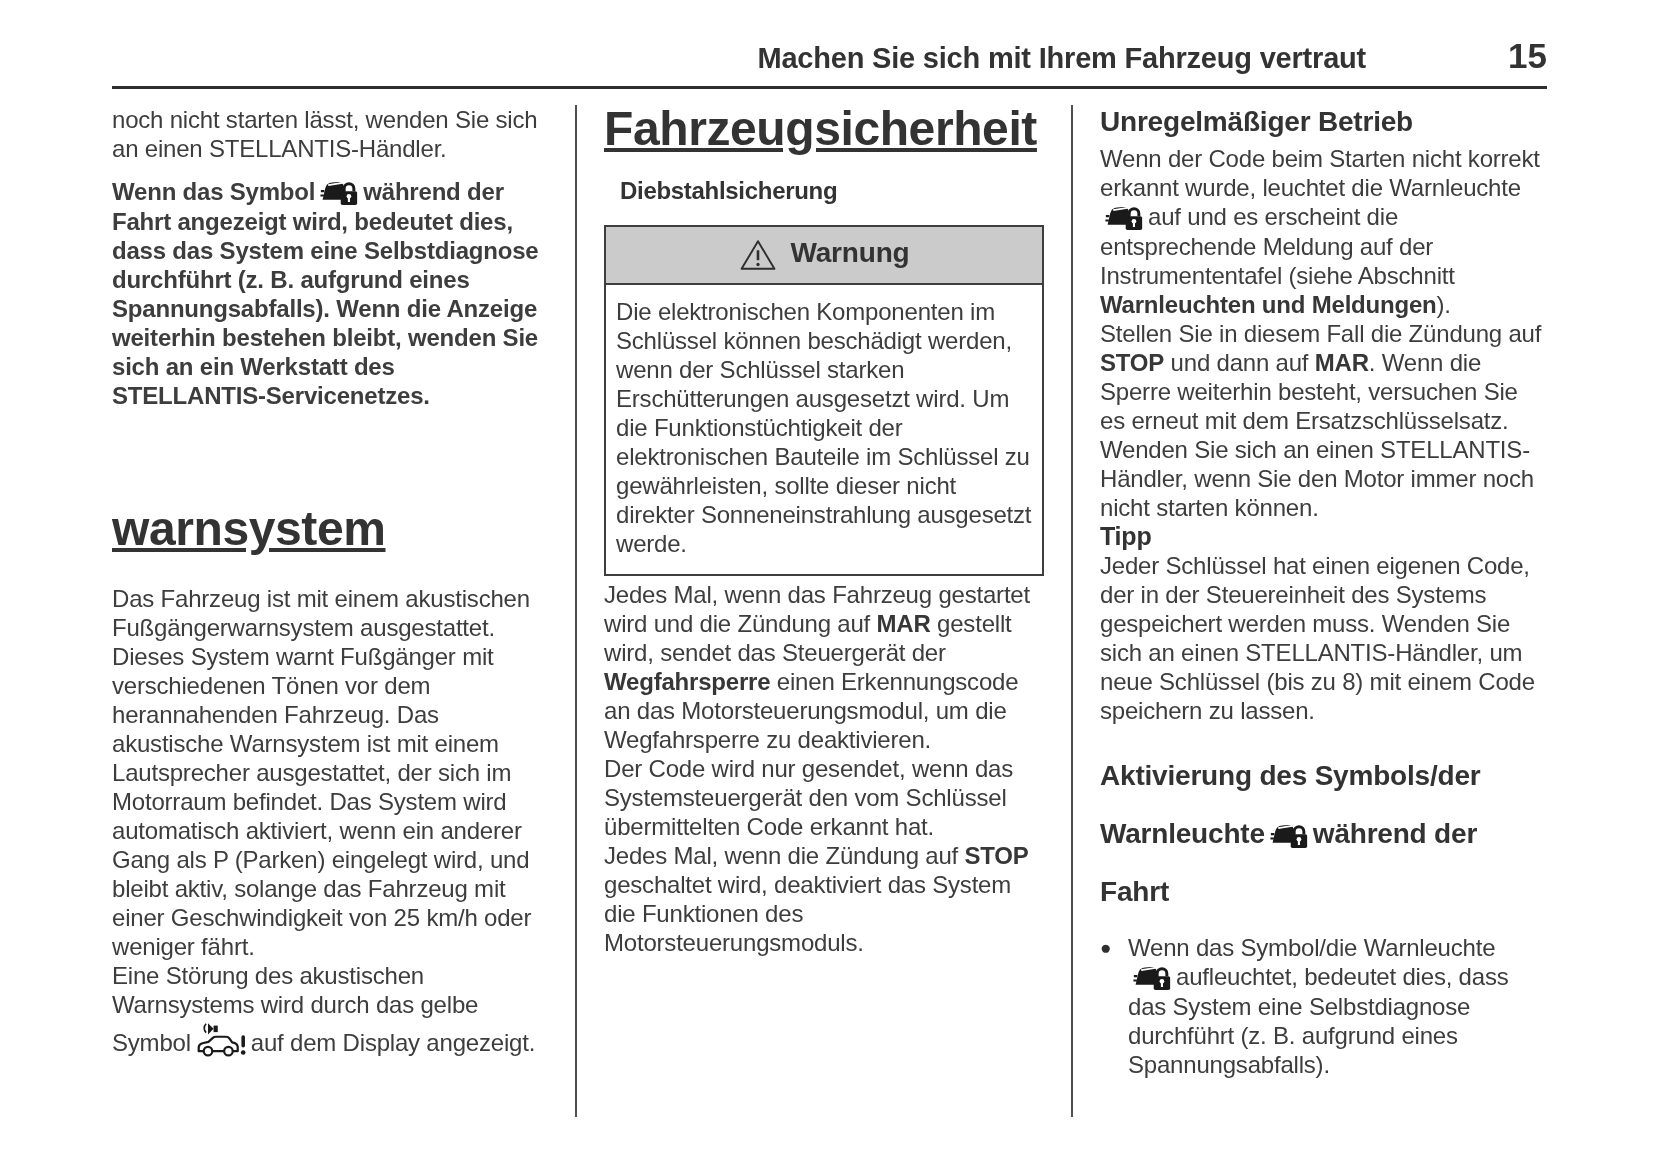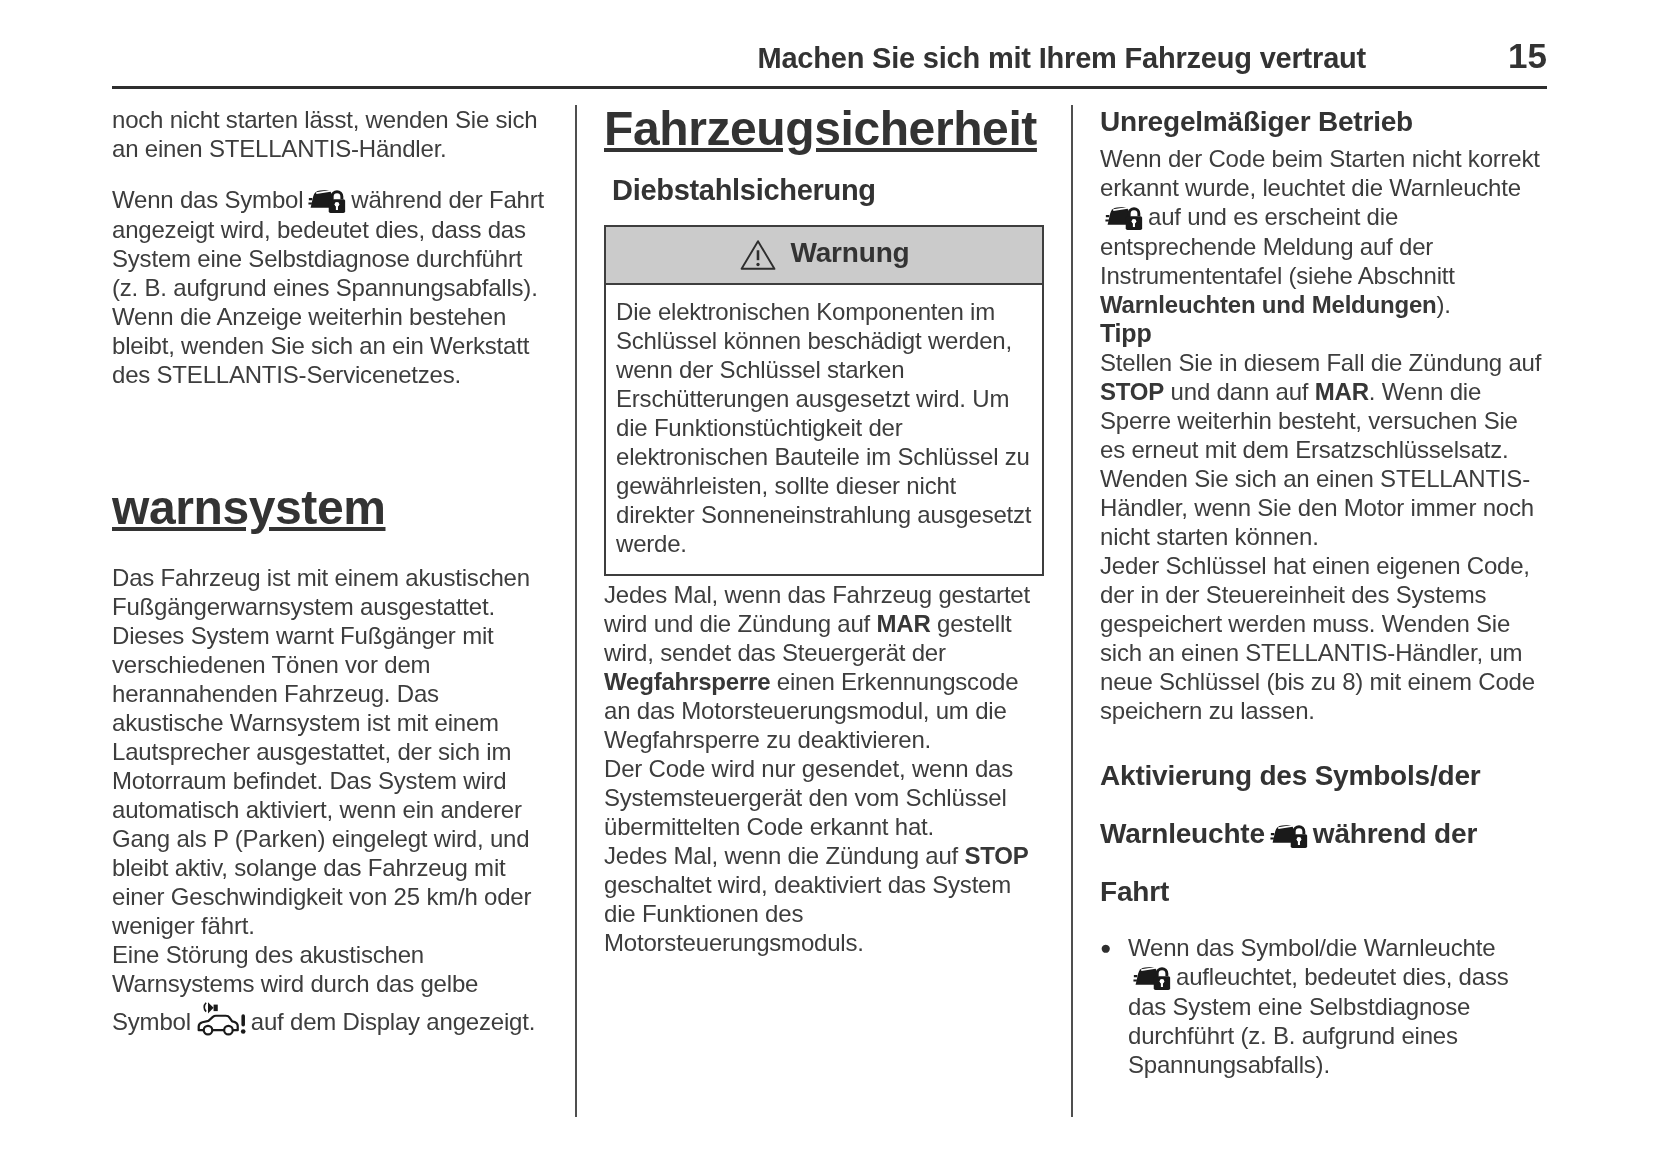"Wenn das Symbol während der" p.spaced { font-weight: none -> bold; margin-top: 22px -> 14px }
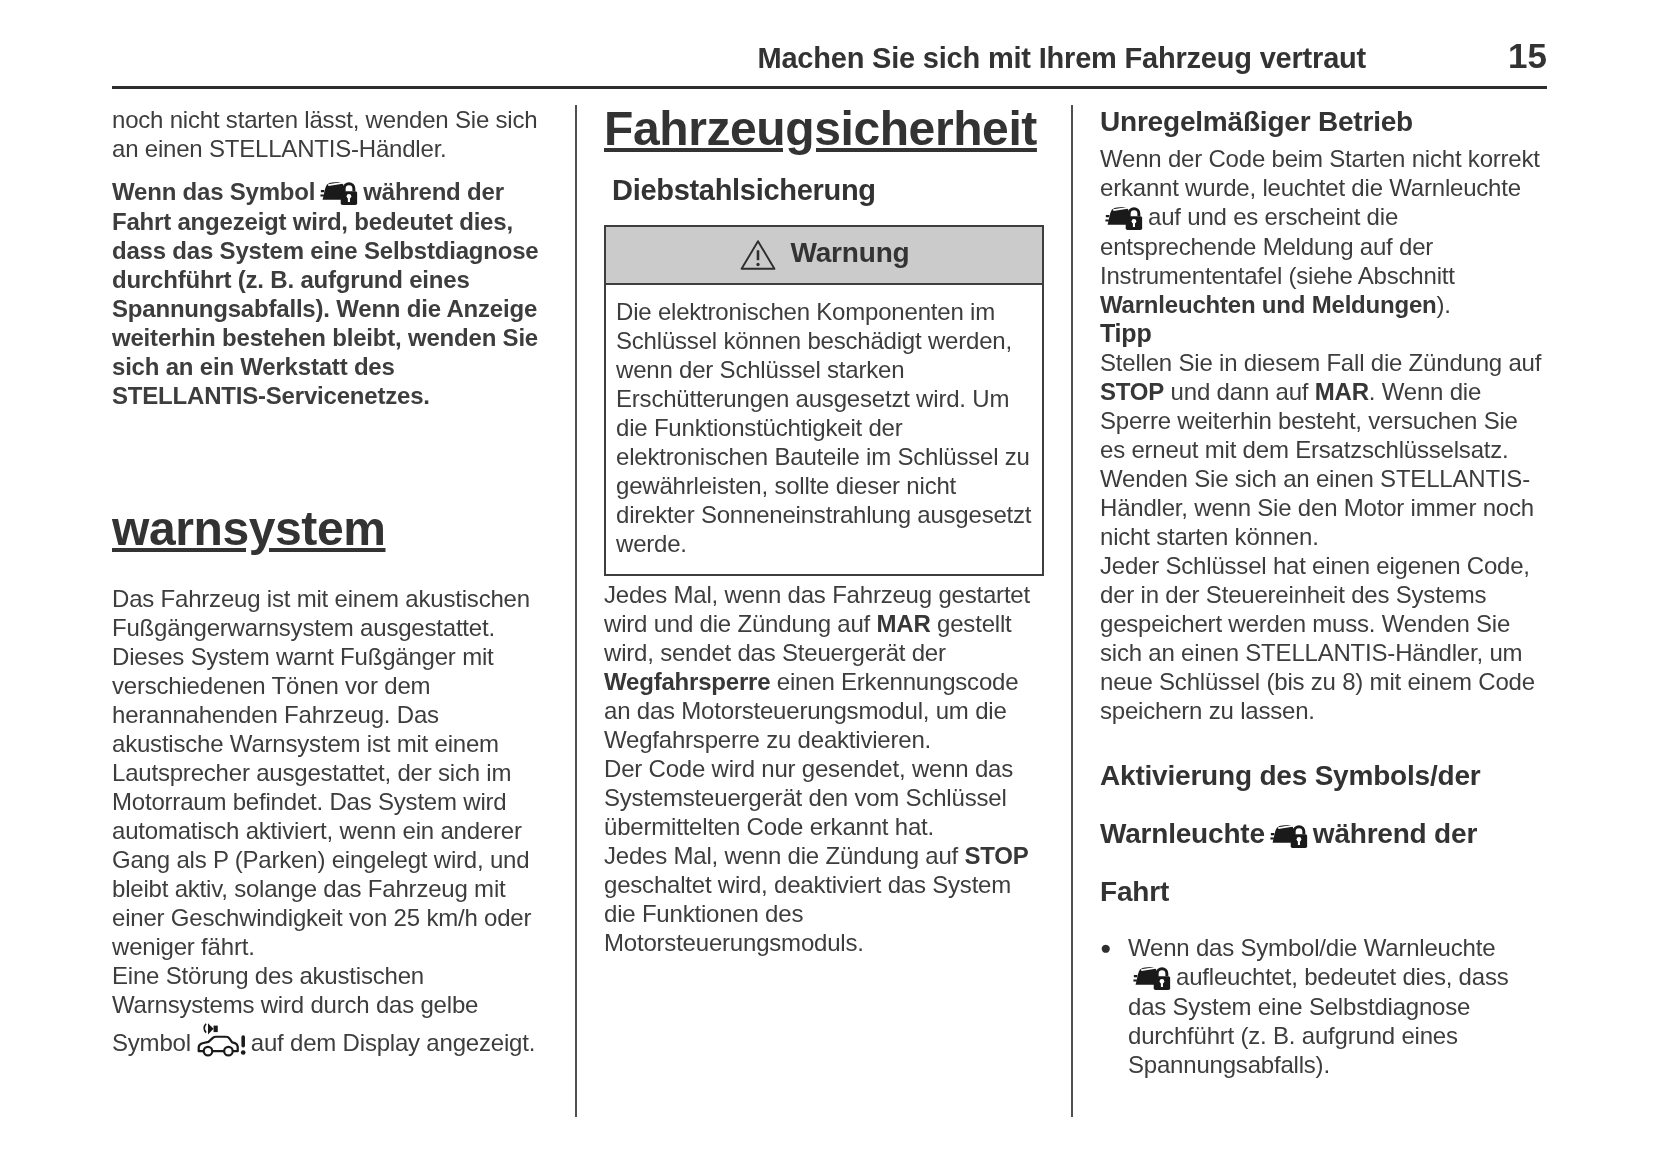"Diebstahlsicherung" h2.sub { font-size: 29px -> 24px; margin: 0 0 20px 8px -> 0 0 20px 16px }
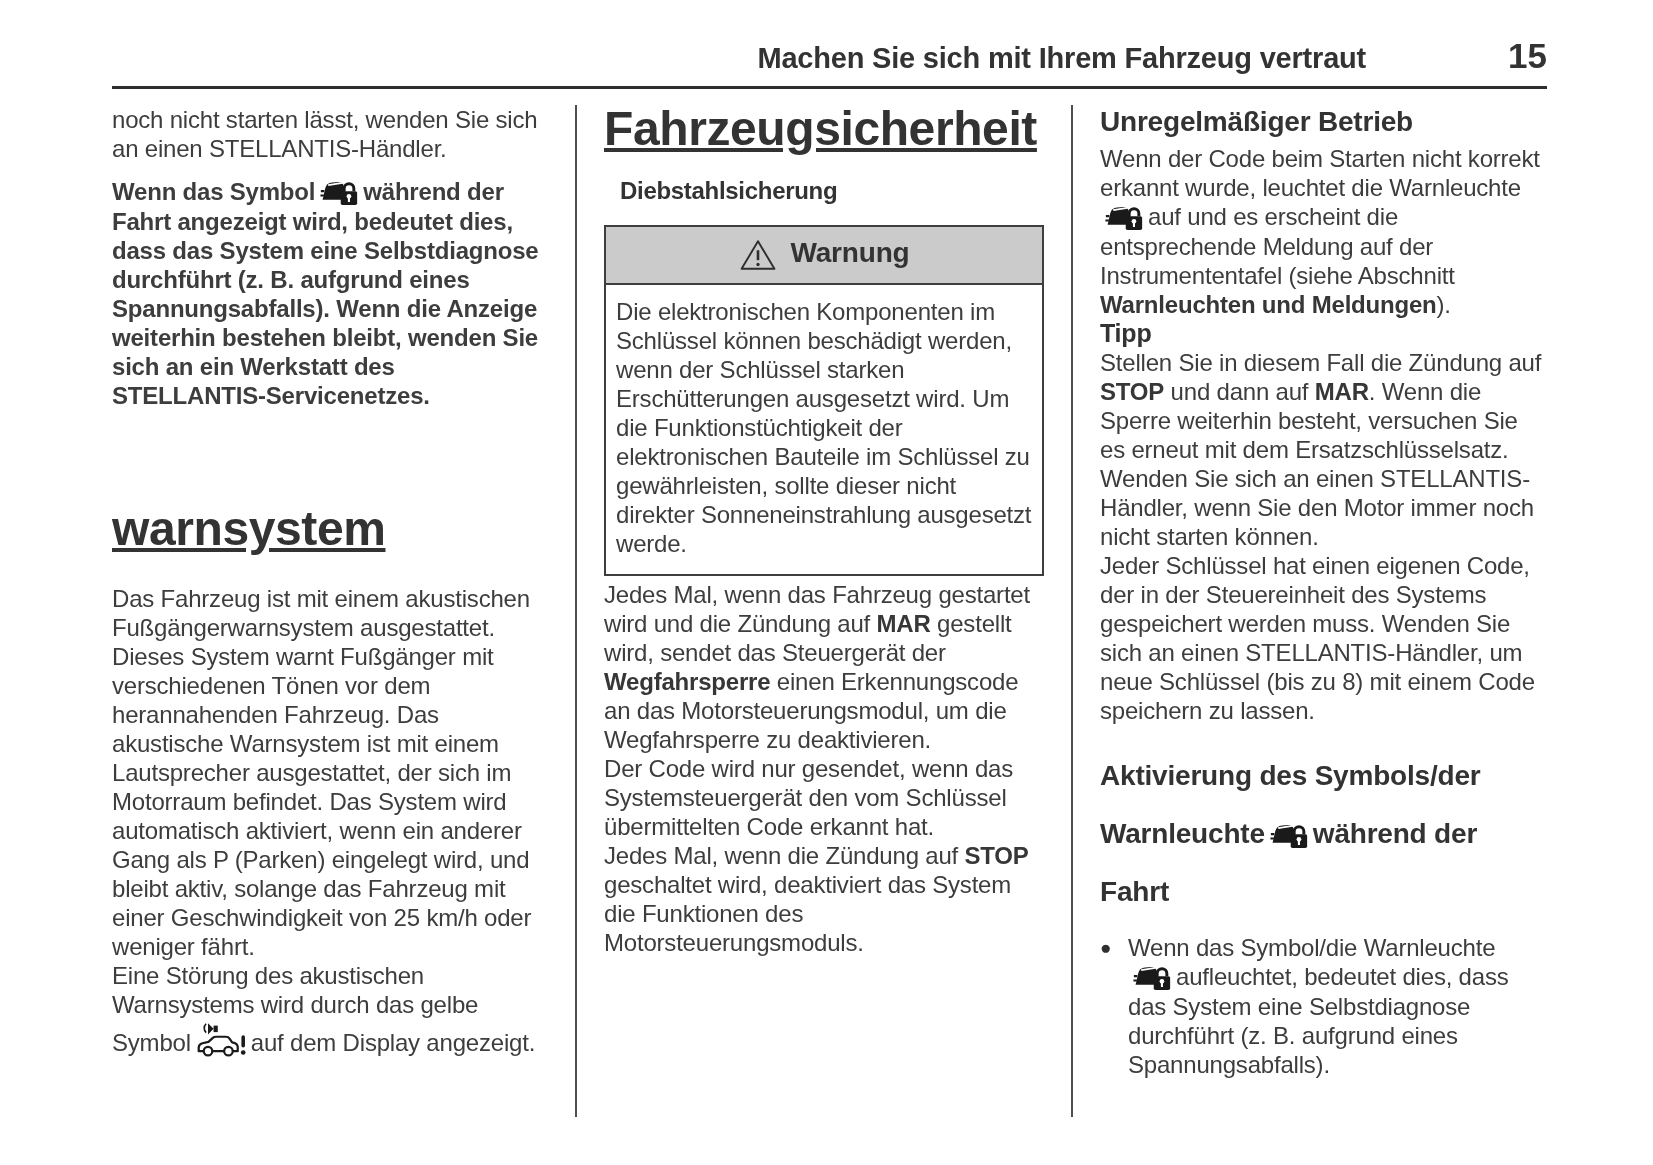"Tipp" p.body { order: before "Stellen Sie in diesem Fall" -> after "Stellen Sie in diesem Fall" }
